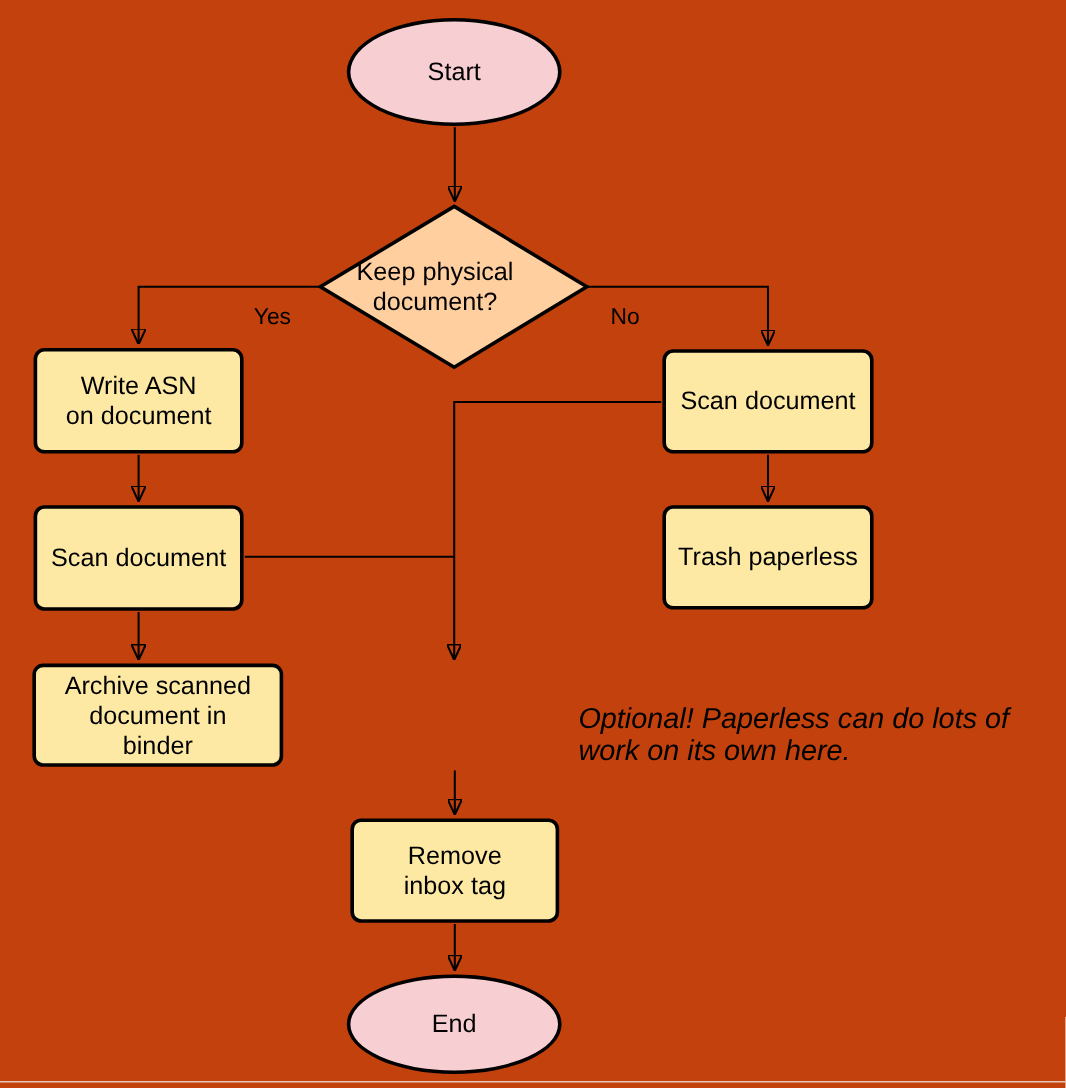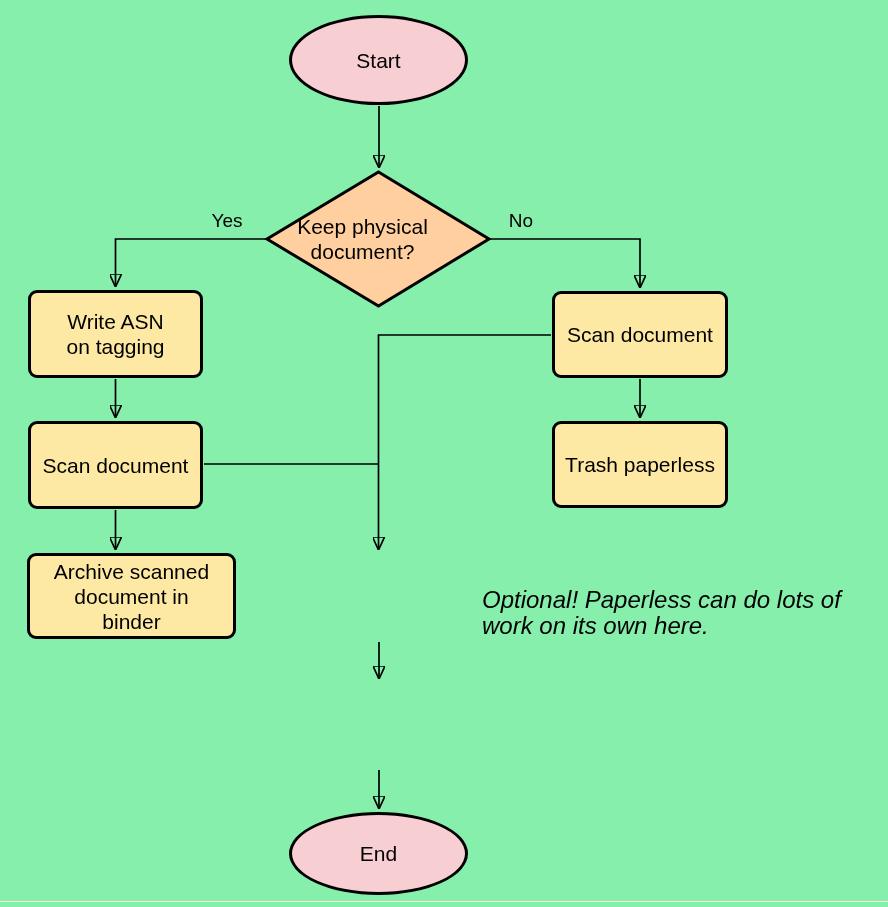"Start" div.canvas { background: #86efac -> #c2410c }
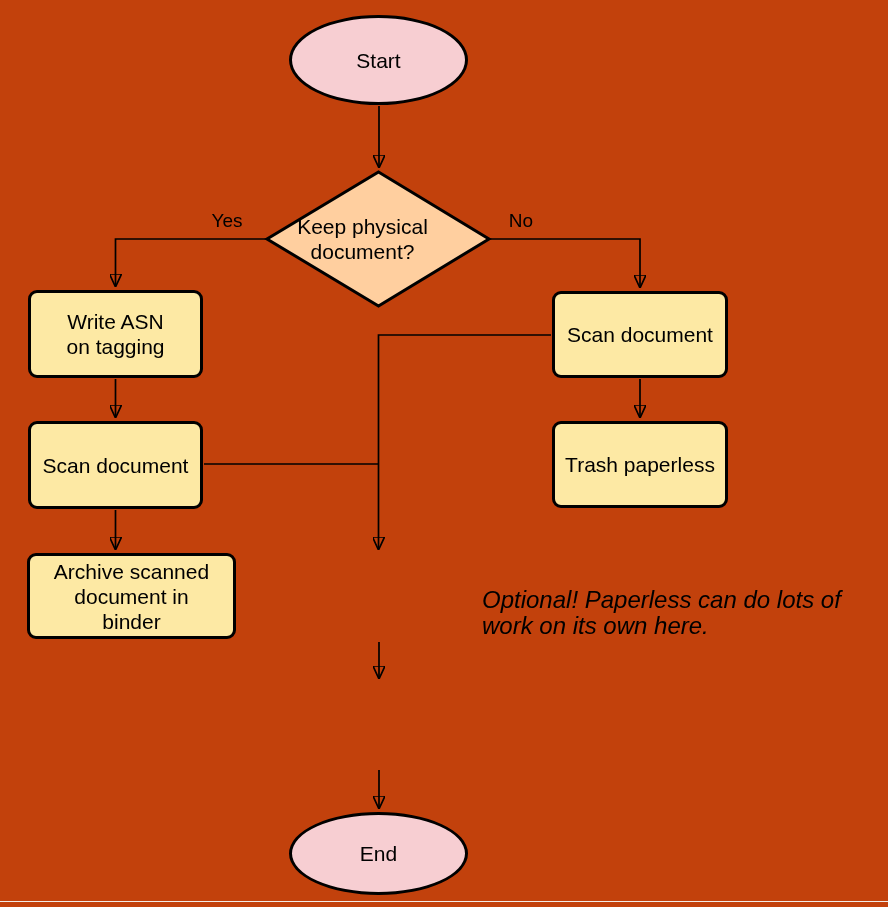"Yes" .edge-label { margin-top: none -> 44px }
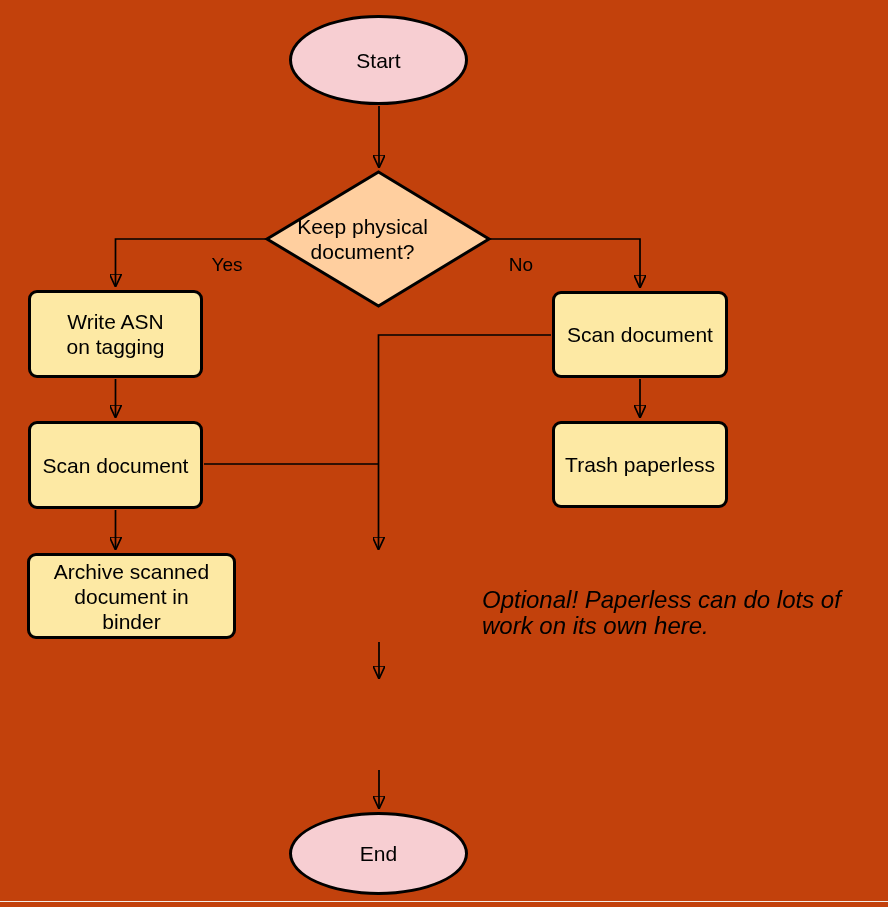"Write ASN" span.label { text: tagging -> document }
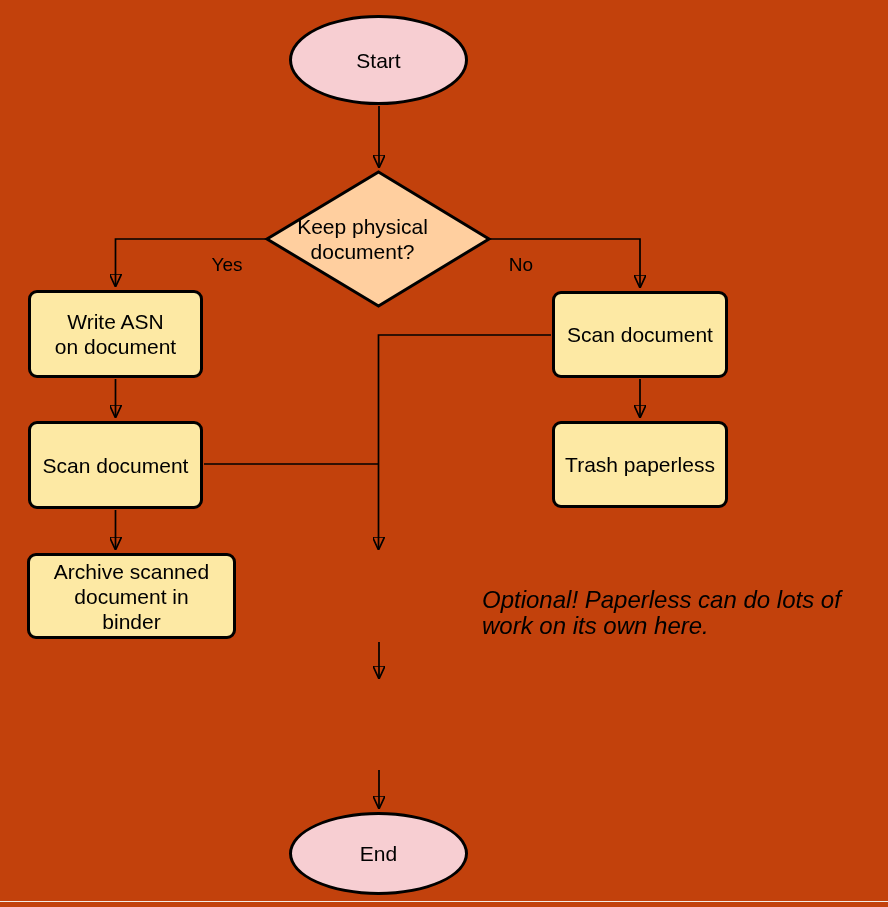"Remove" div.node { html: none -> <div> <span>Remove inbox tag</span> </div> }
